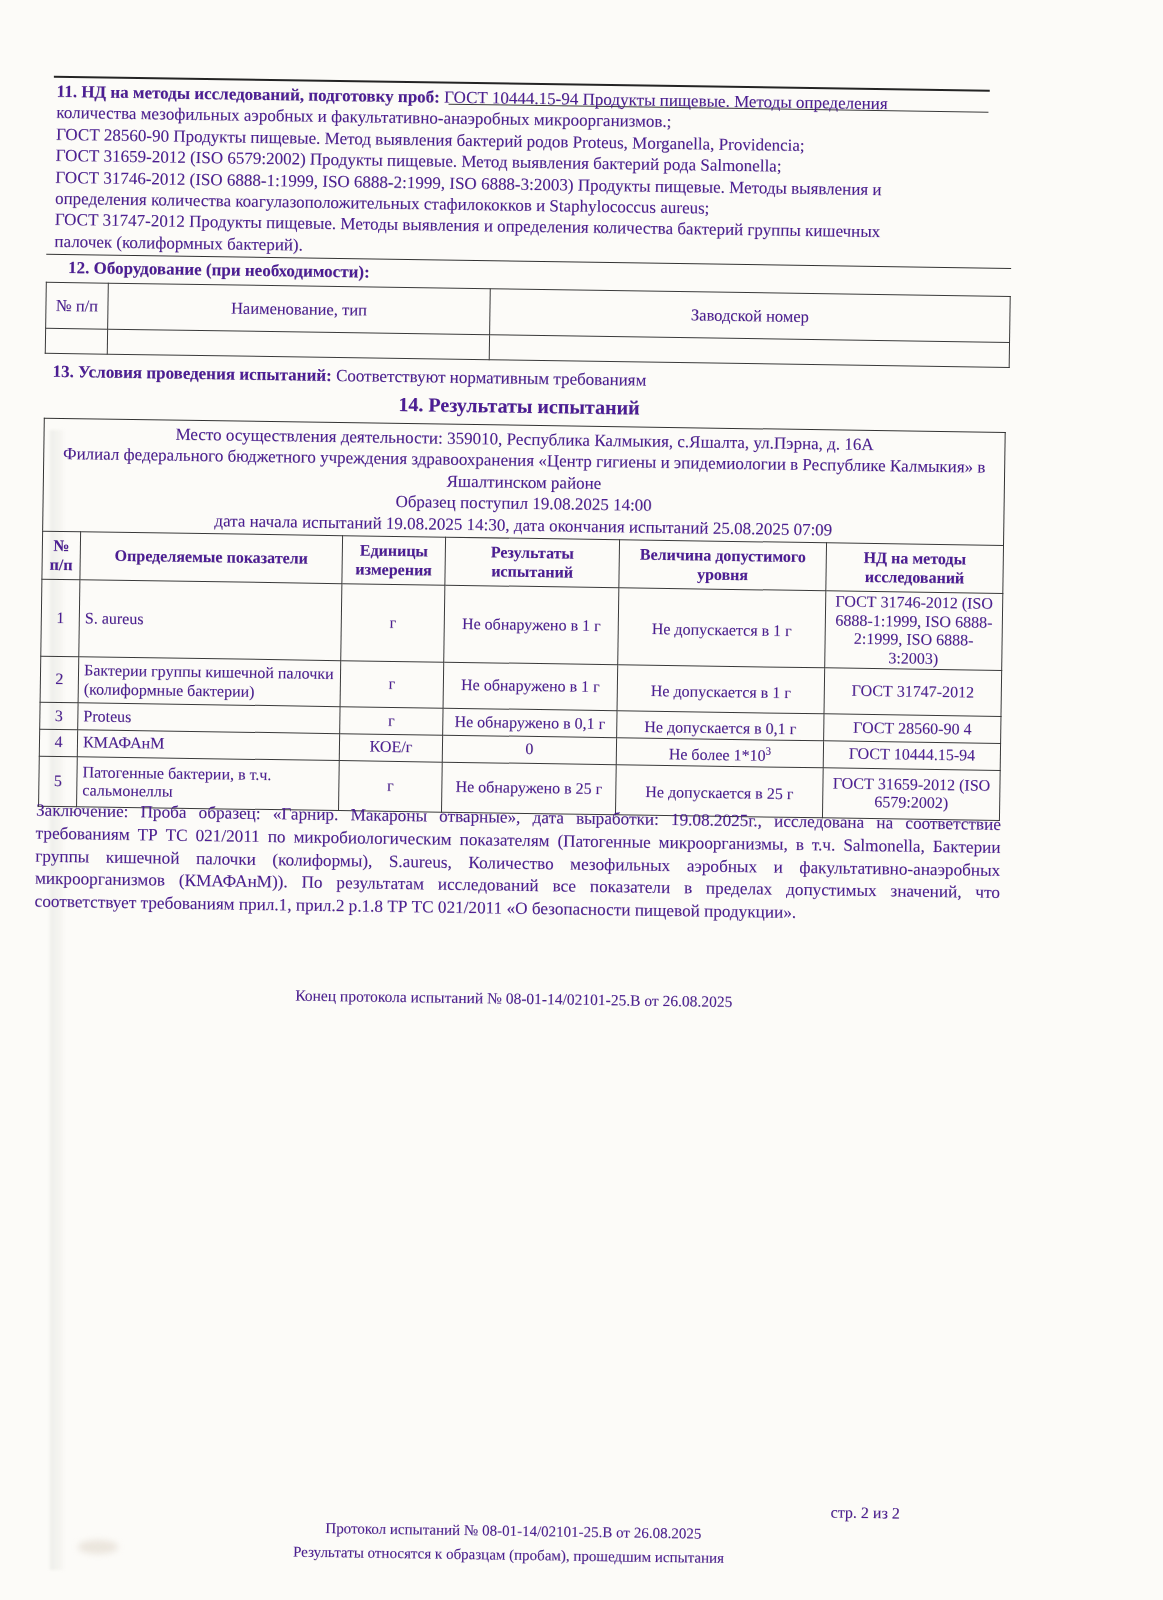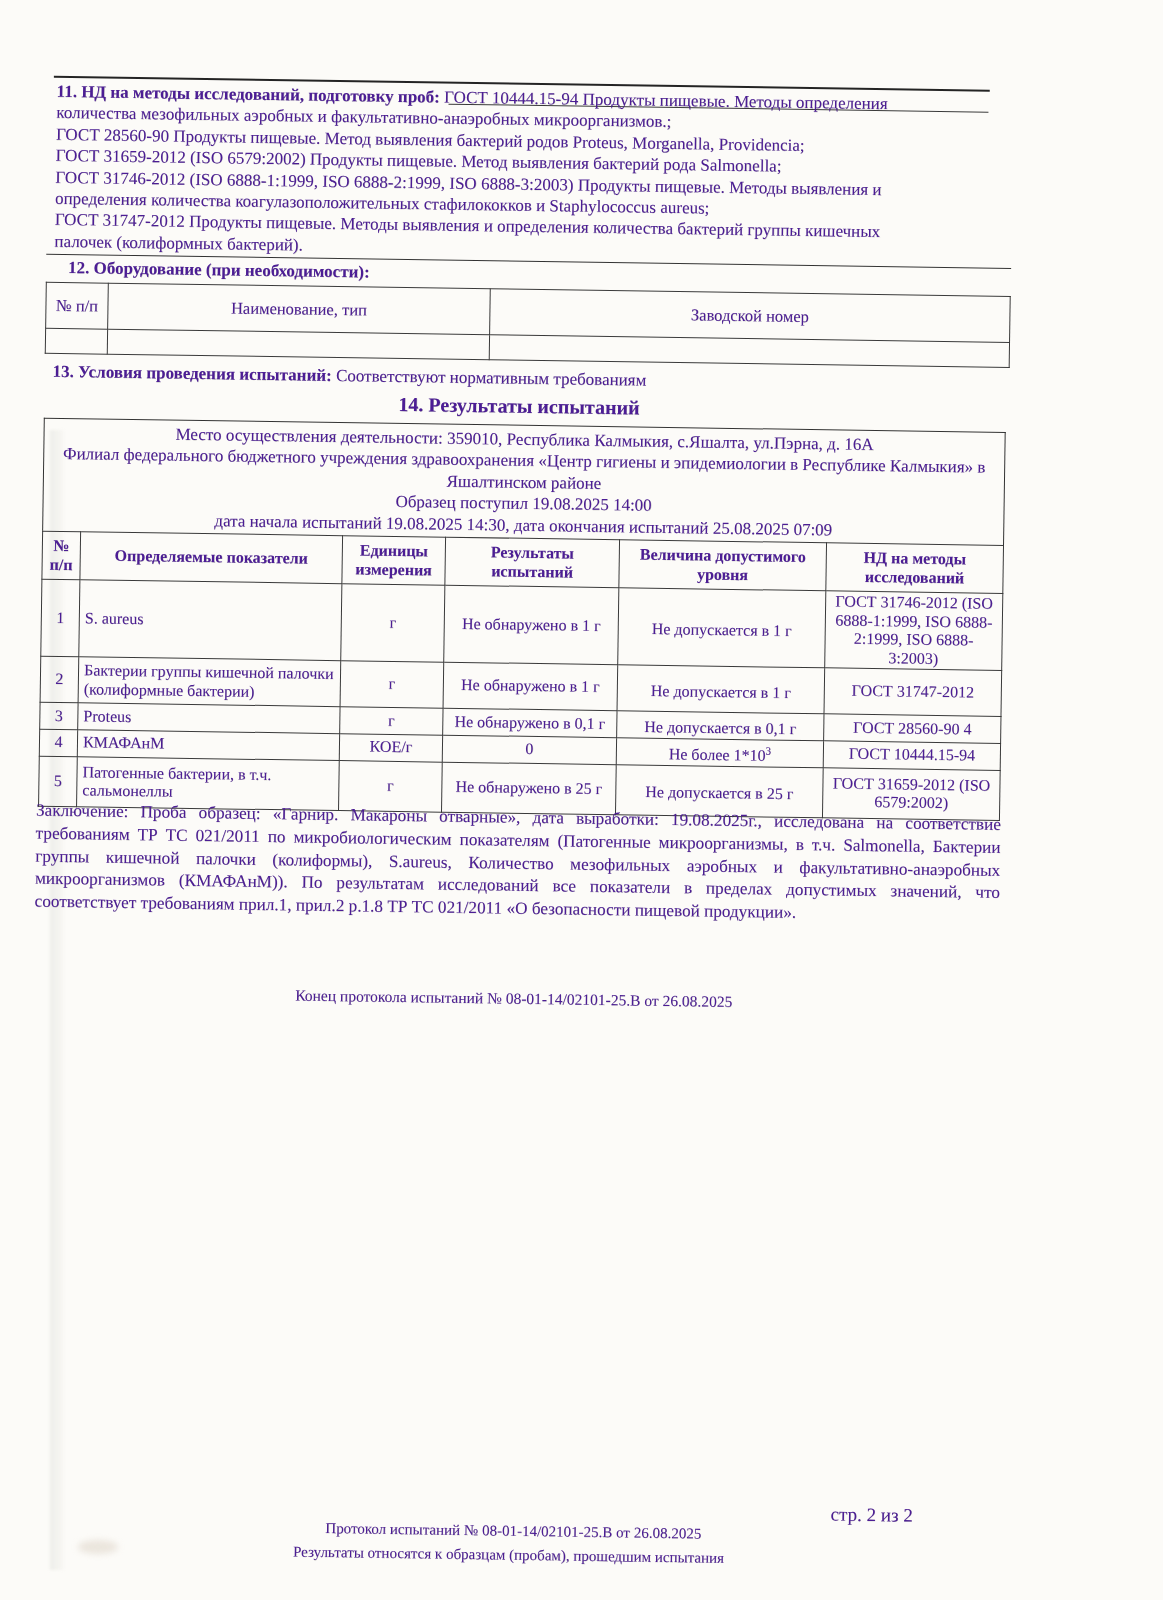"стр. 2 из 2" .pagenum { font-size: 19px -> 16px }
